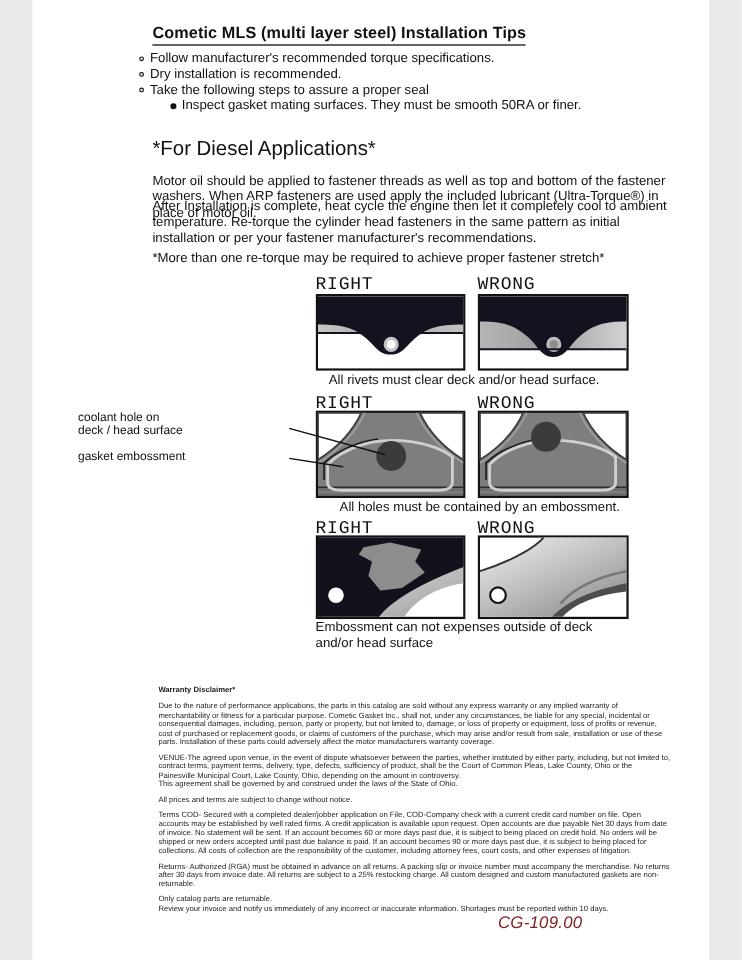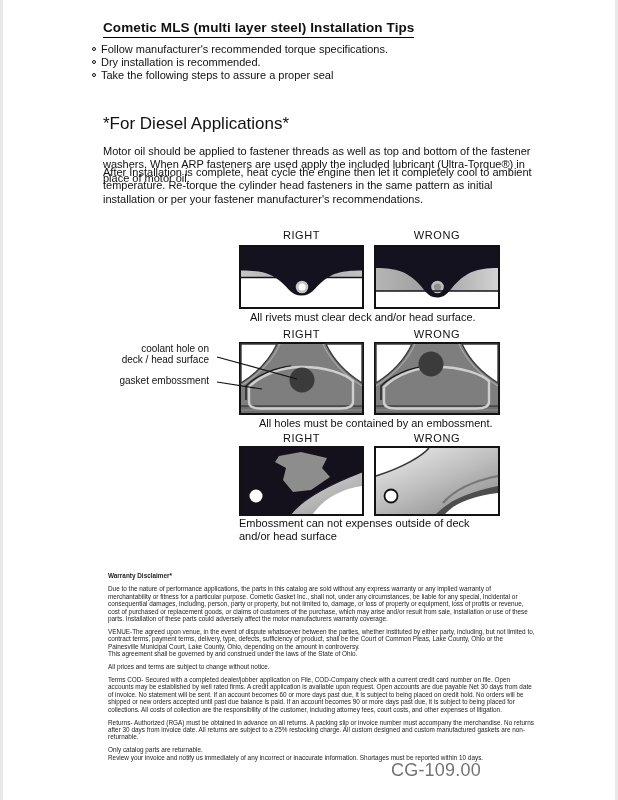"Cometic MLS (multi layer steel)" .page { width: 612px -> 564px }
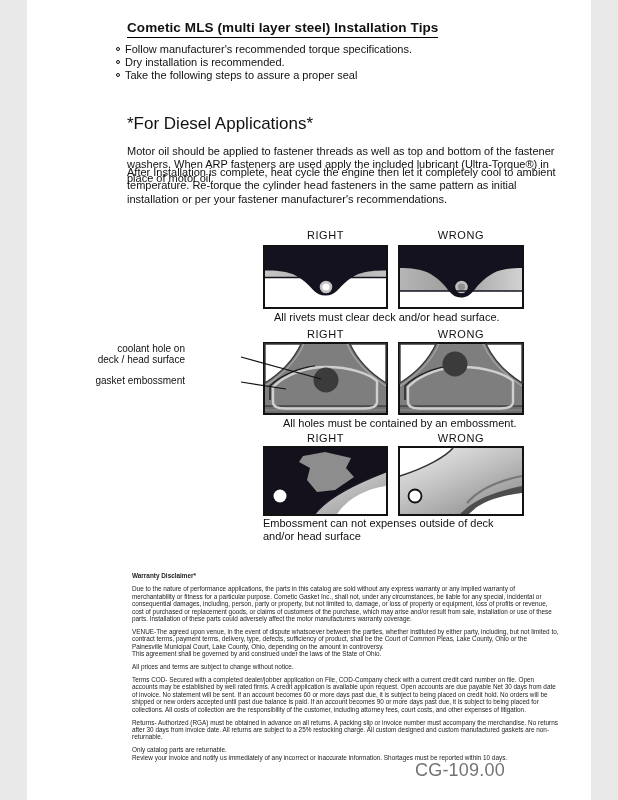"Inspect gasket mating surfaces. They" div.b-row { html: none -> <div> <span></span> <span>Inspect gasket mating surfaces. They must be smooth 50RA or finer.</span> </div> }
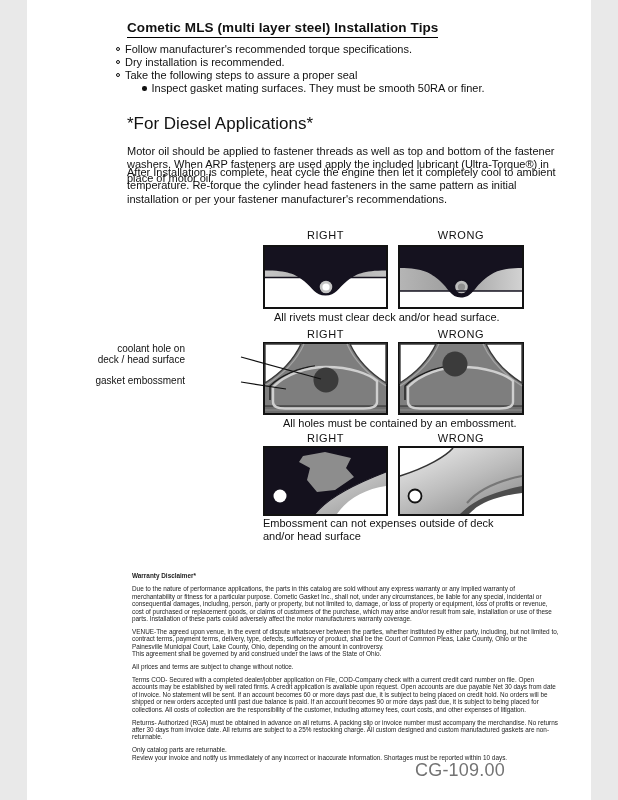"*More than one re-torque may" div.abs { html: none -> <div>*More than one re-torque may be required to achieve proper fastener stretch*</div> }
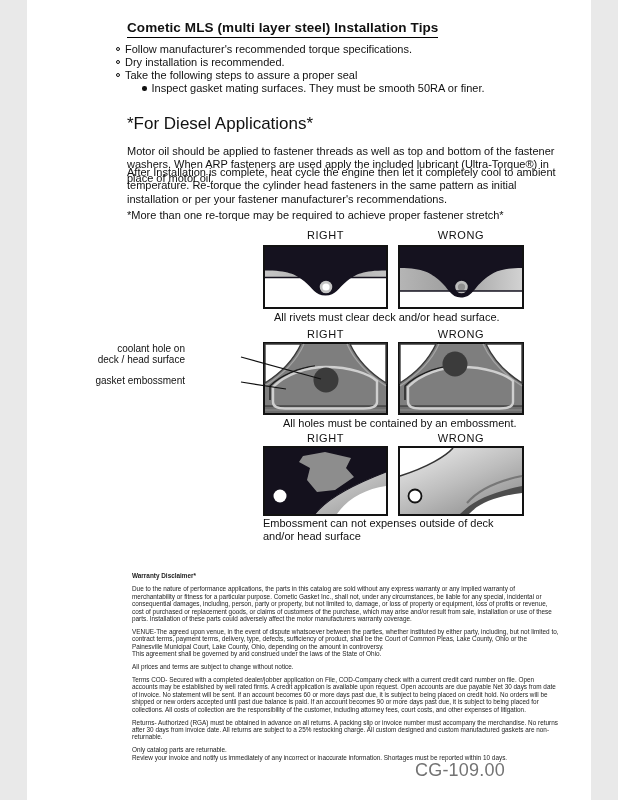"RIGHT" .fig-label { font-family: none -> Liberation Mono, monospace; font-size: 11px -> 15px; text-align: center -> none }
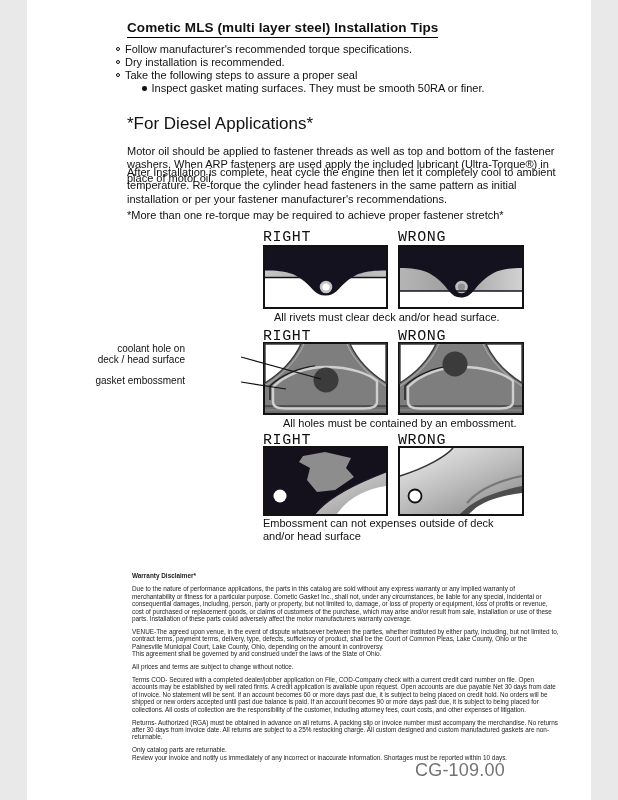"coolant hole on" .annot { text-align: right -> left }
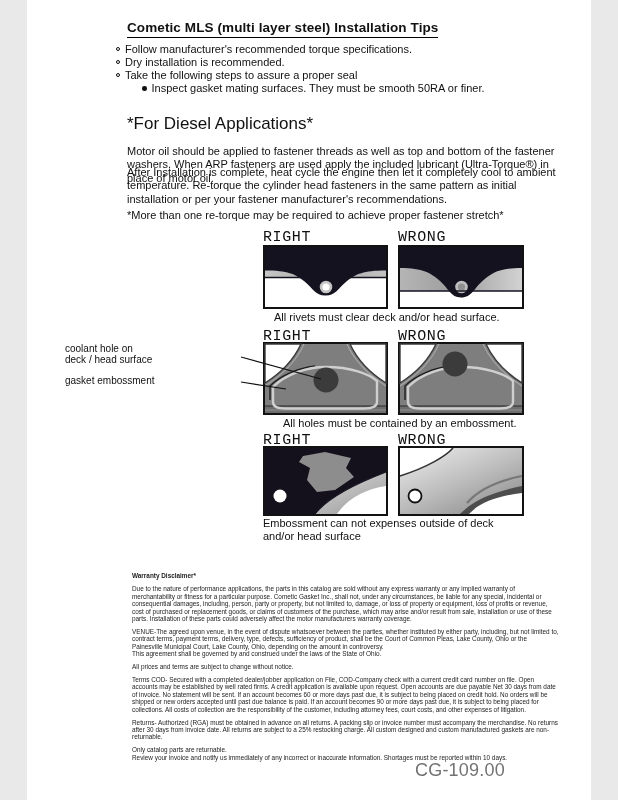"CG-109.00" .footer-code { color: #737373 -> #7f1d1d; font-size: 18px -> 14px; font-style: none -> italic }
